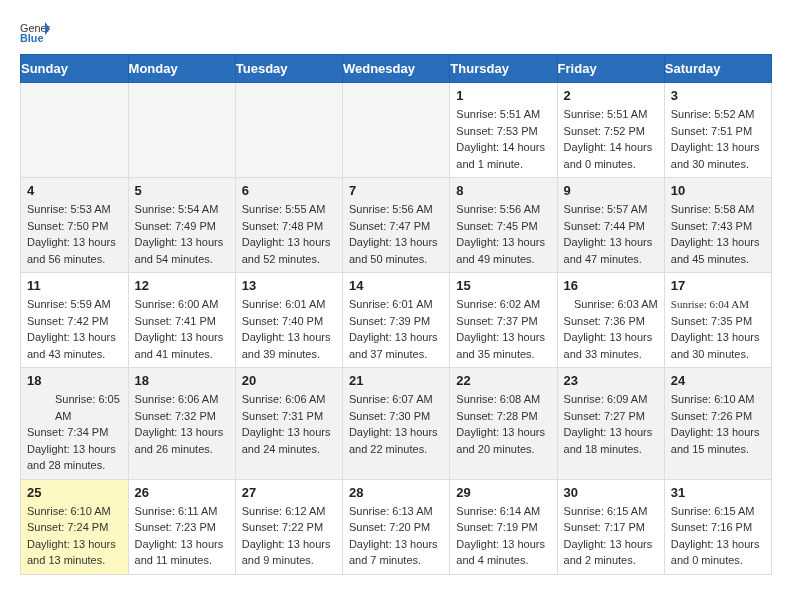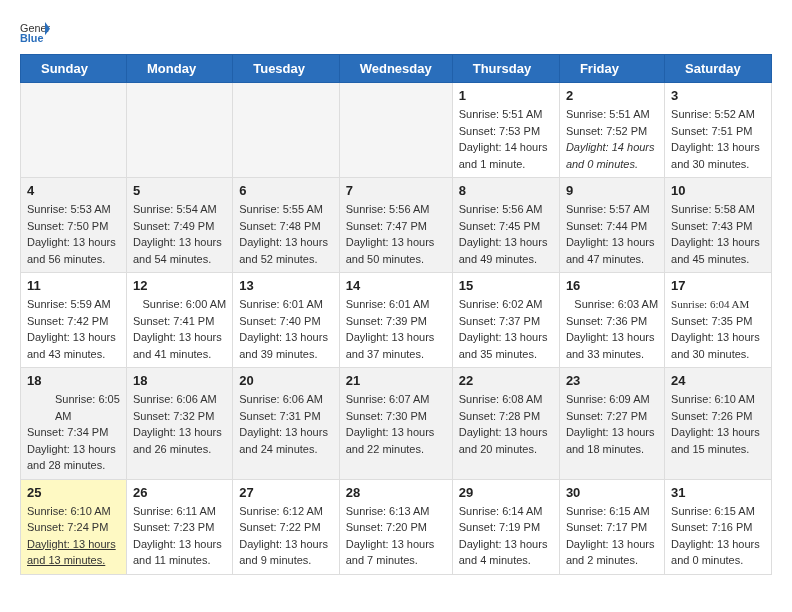"Sunday" .calendar th { padding: 6px 20px -> 6px 0 }
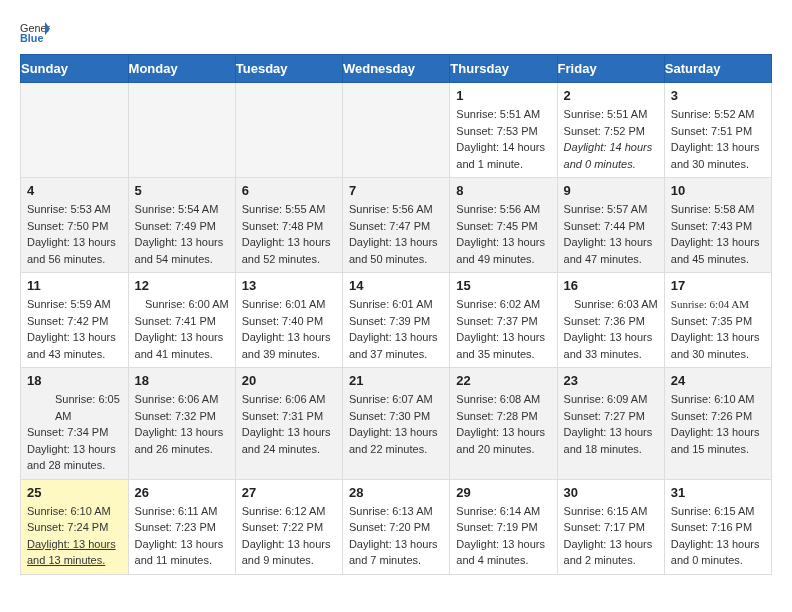"Daylight: 14 hours and 0" div { font-style: italic -> none }
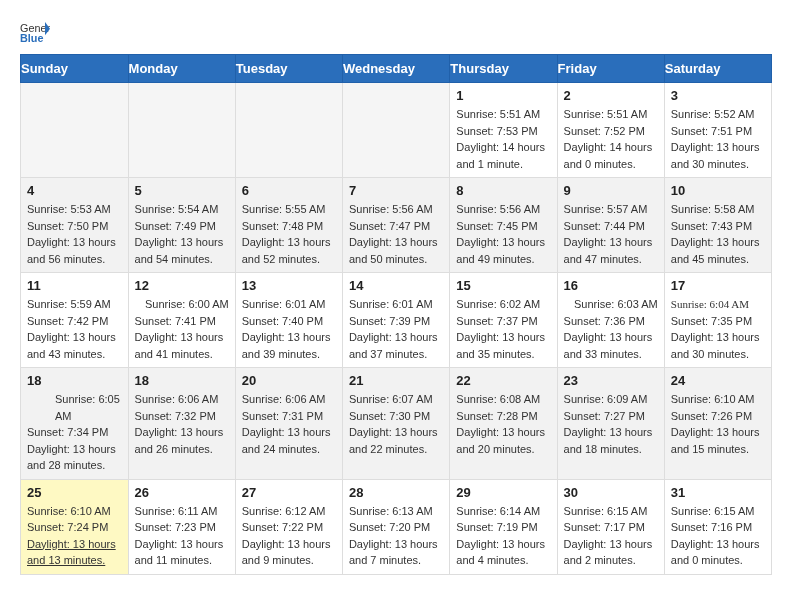"Sunrise: 6:00 AM" div { text-align: right -> none }
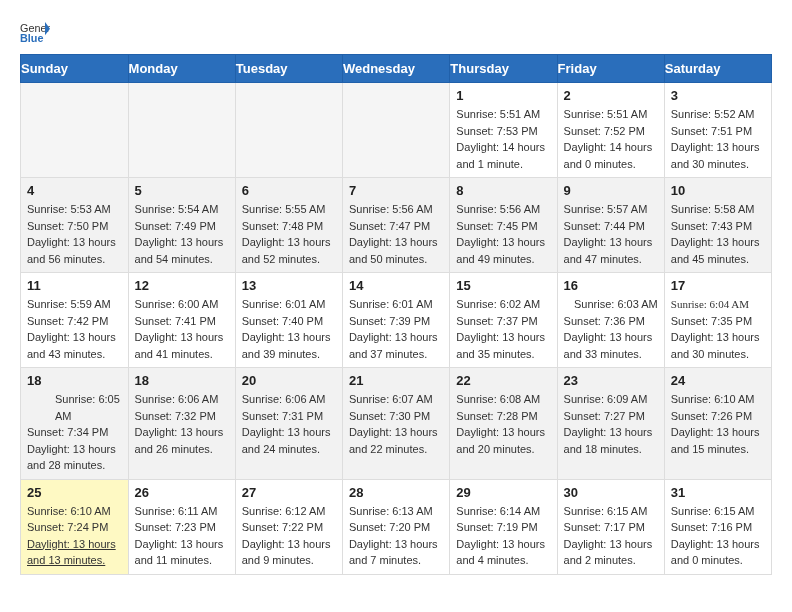"Daylight: 13 hours and 13" div { text-decoration: underline -> none }
